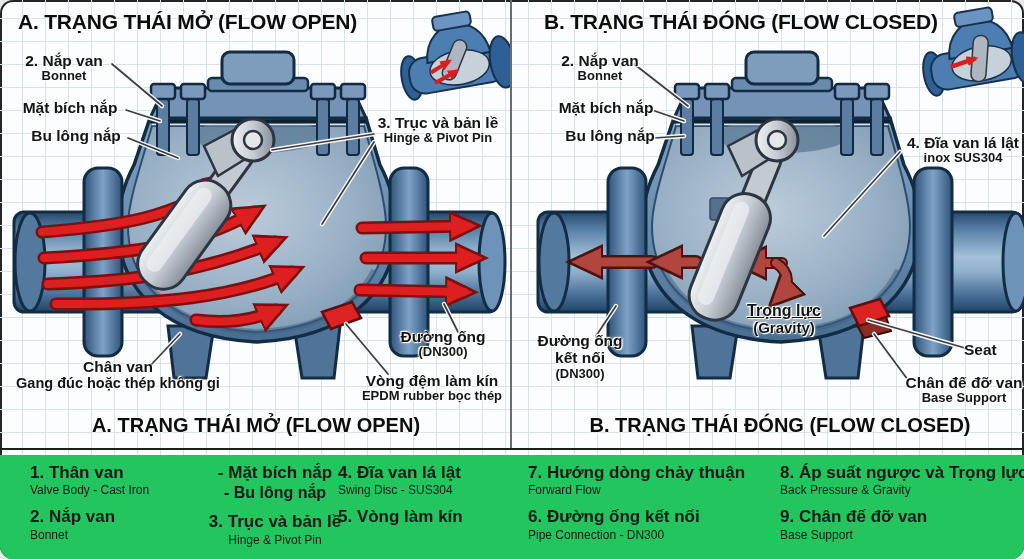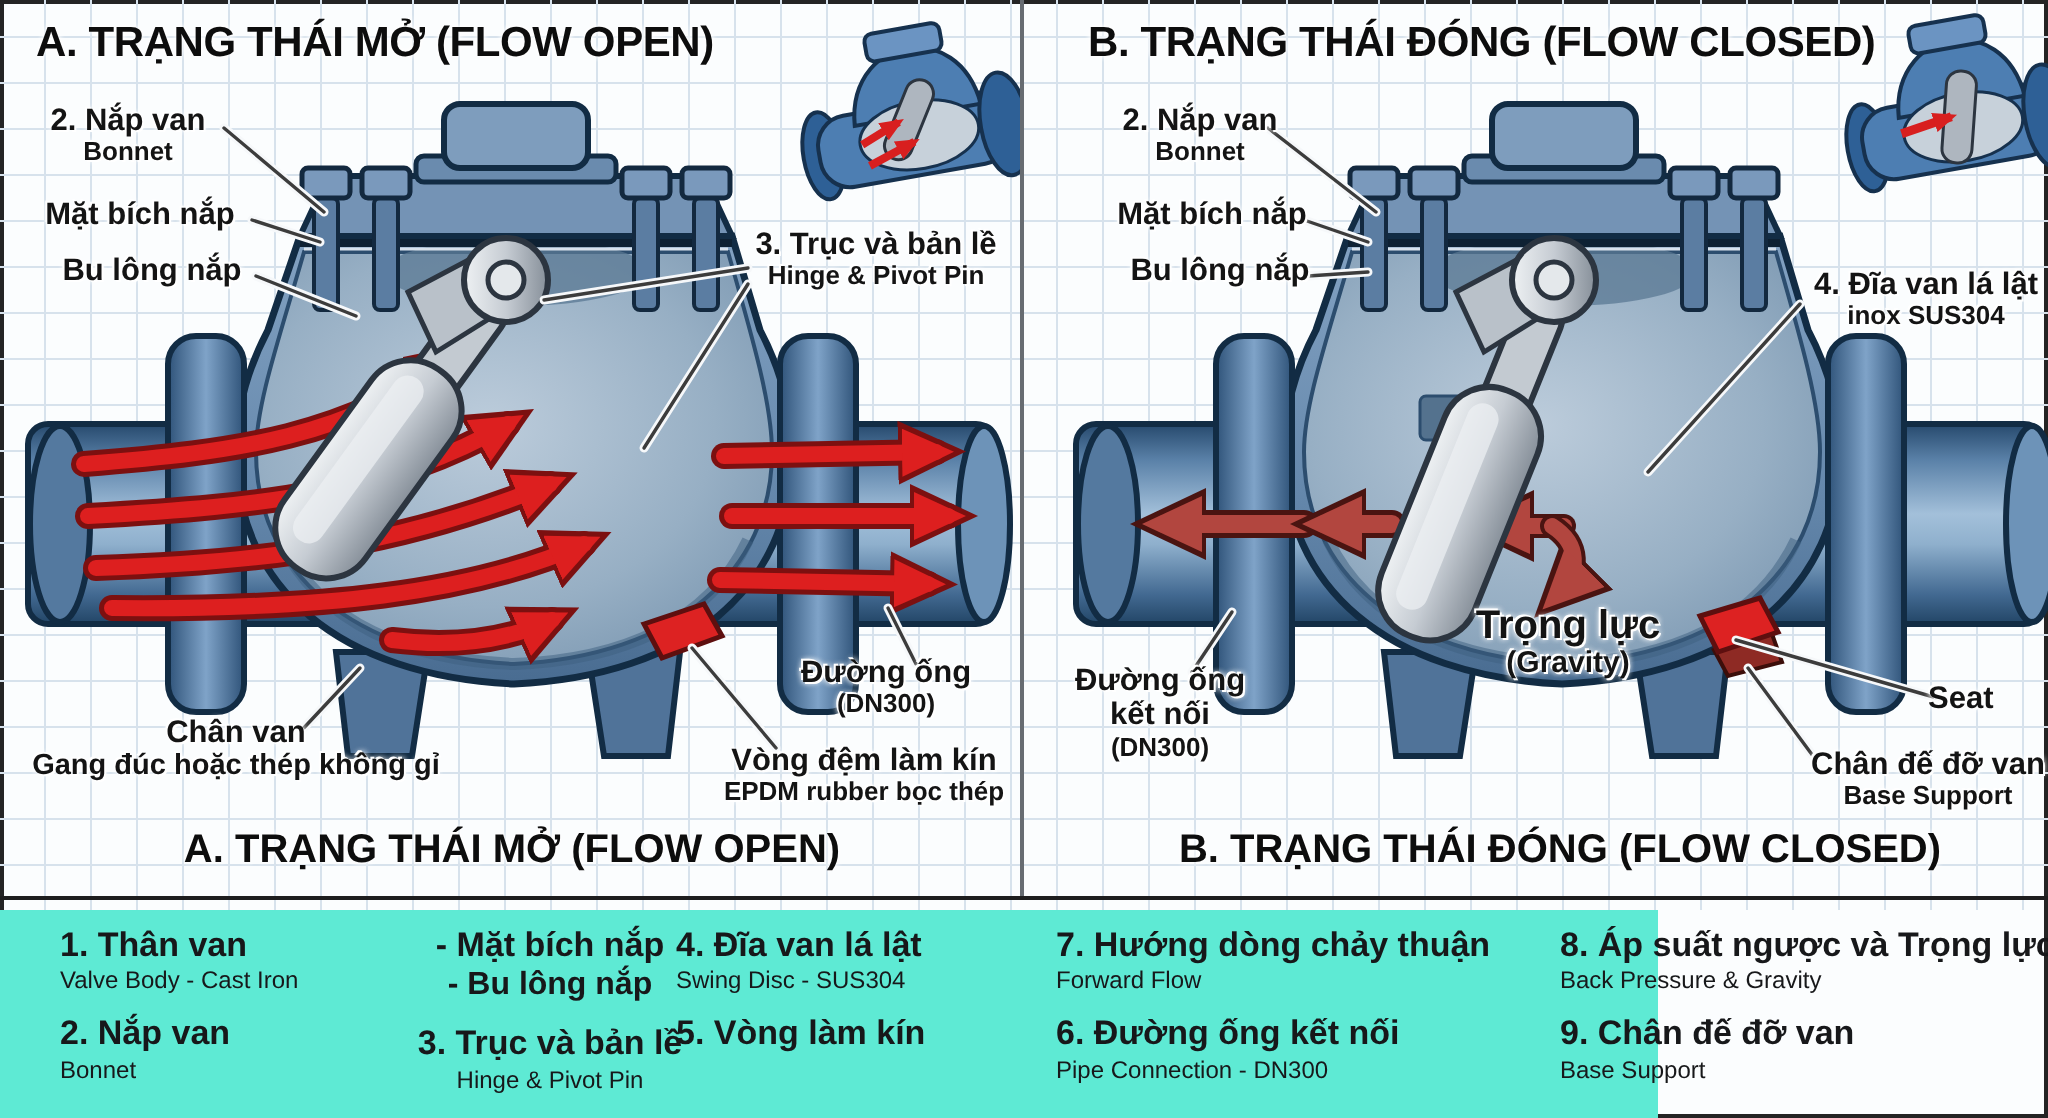"A. TRẠNG THÁI MỞ (FLOW" #stage { border-radius: none -> 13px }
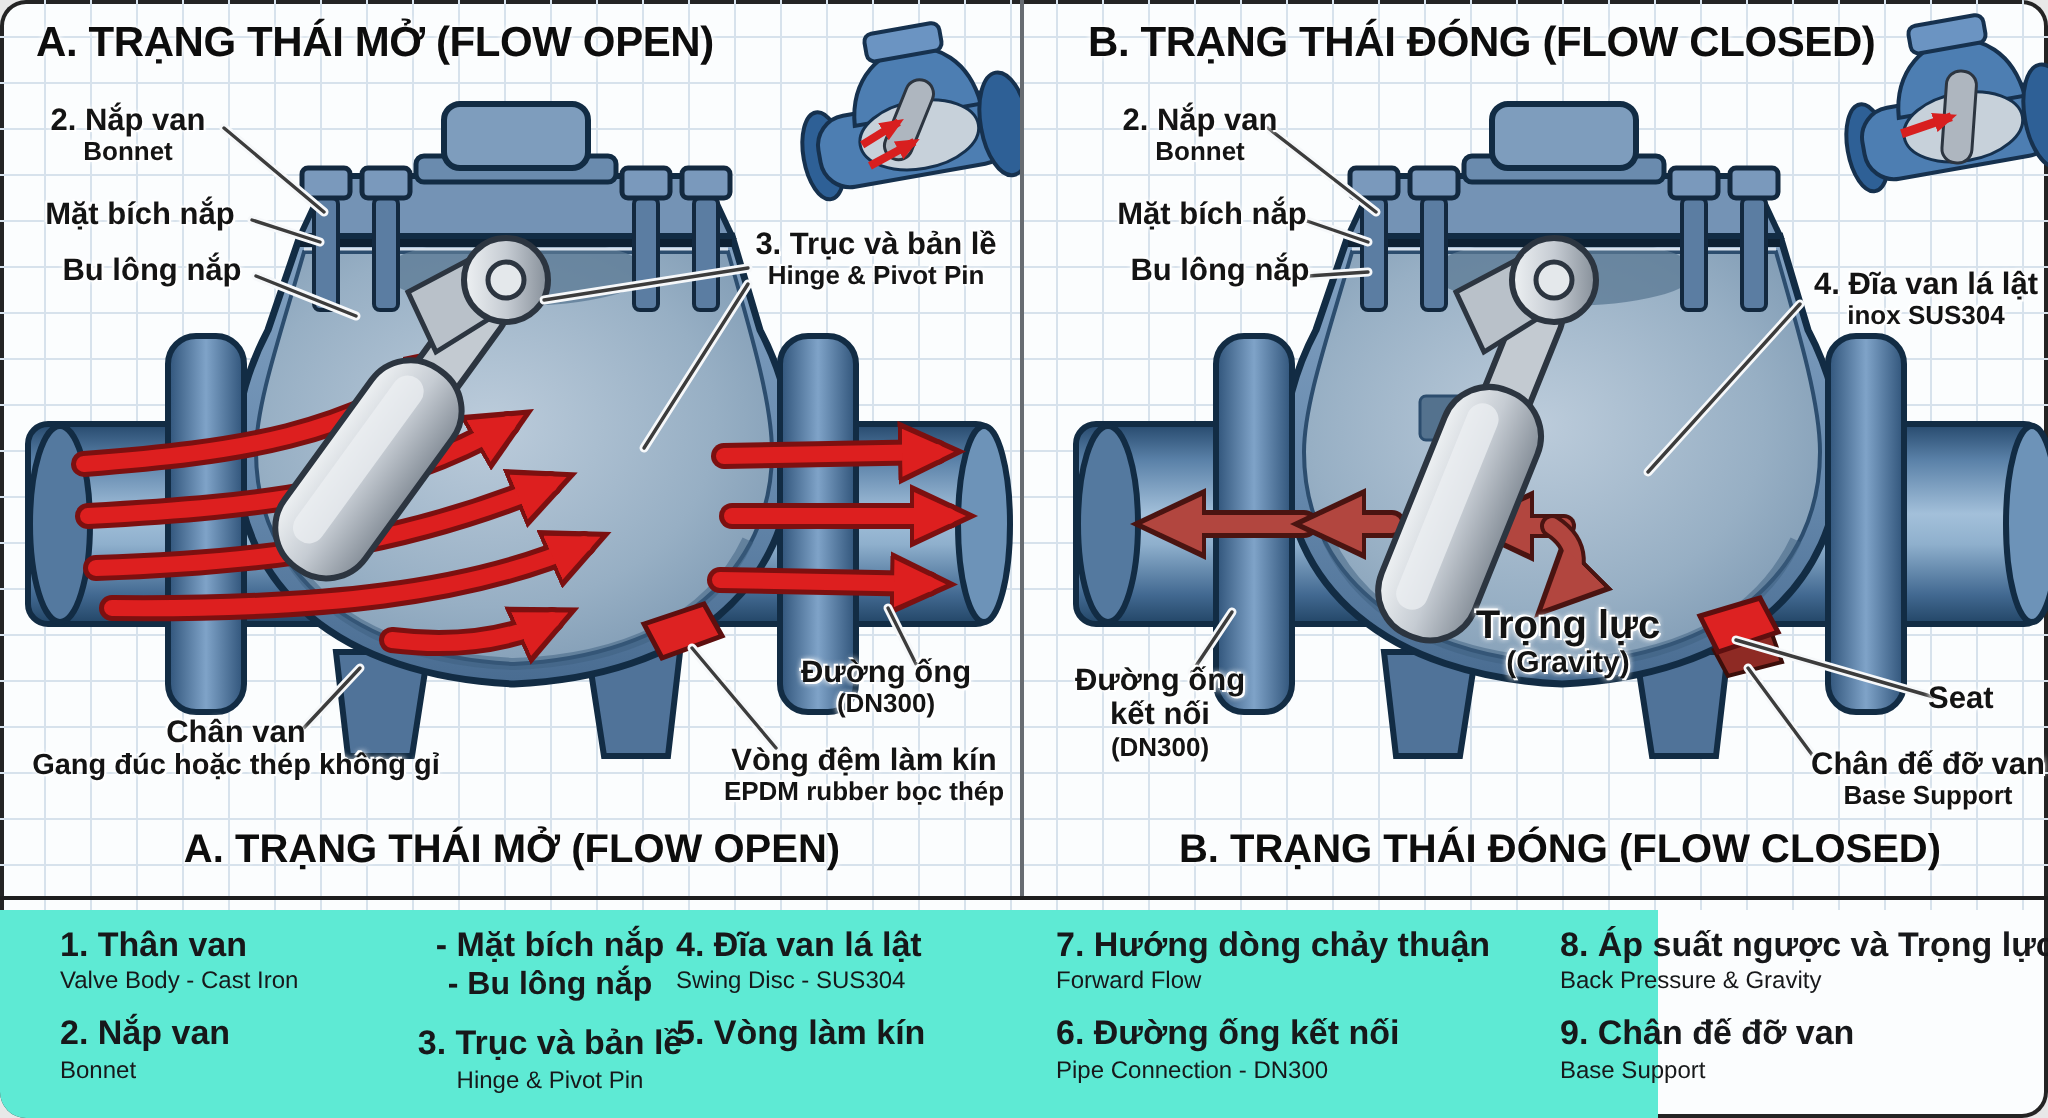"Trọng lực" span.l1 { font-size: 20px -> 16px; text-decoration: none -> underline }
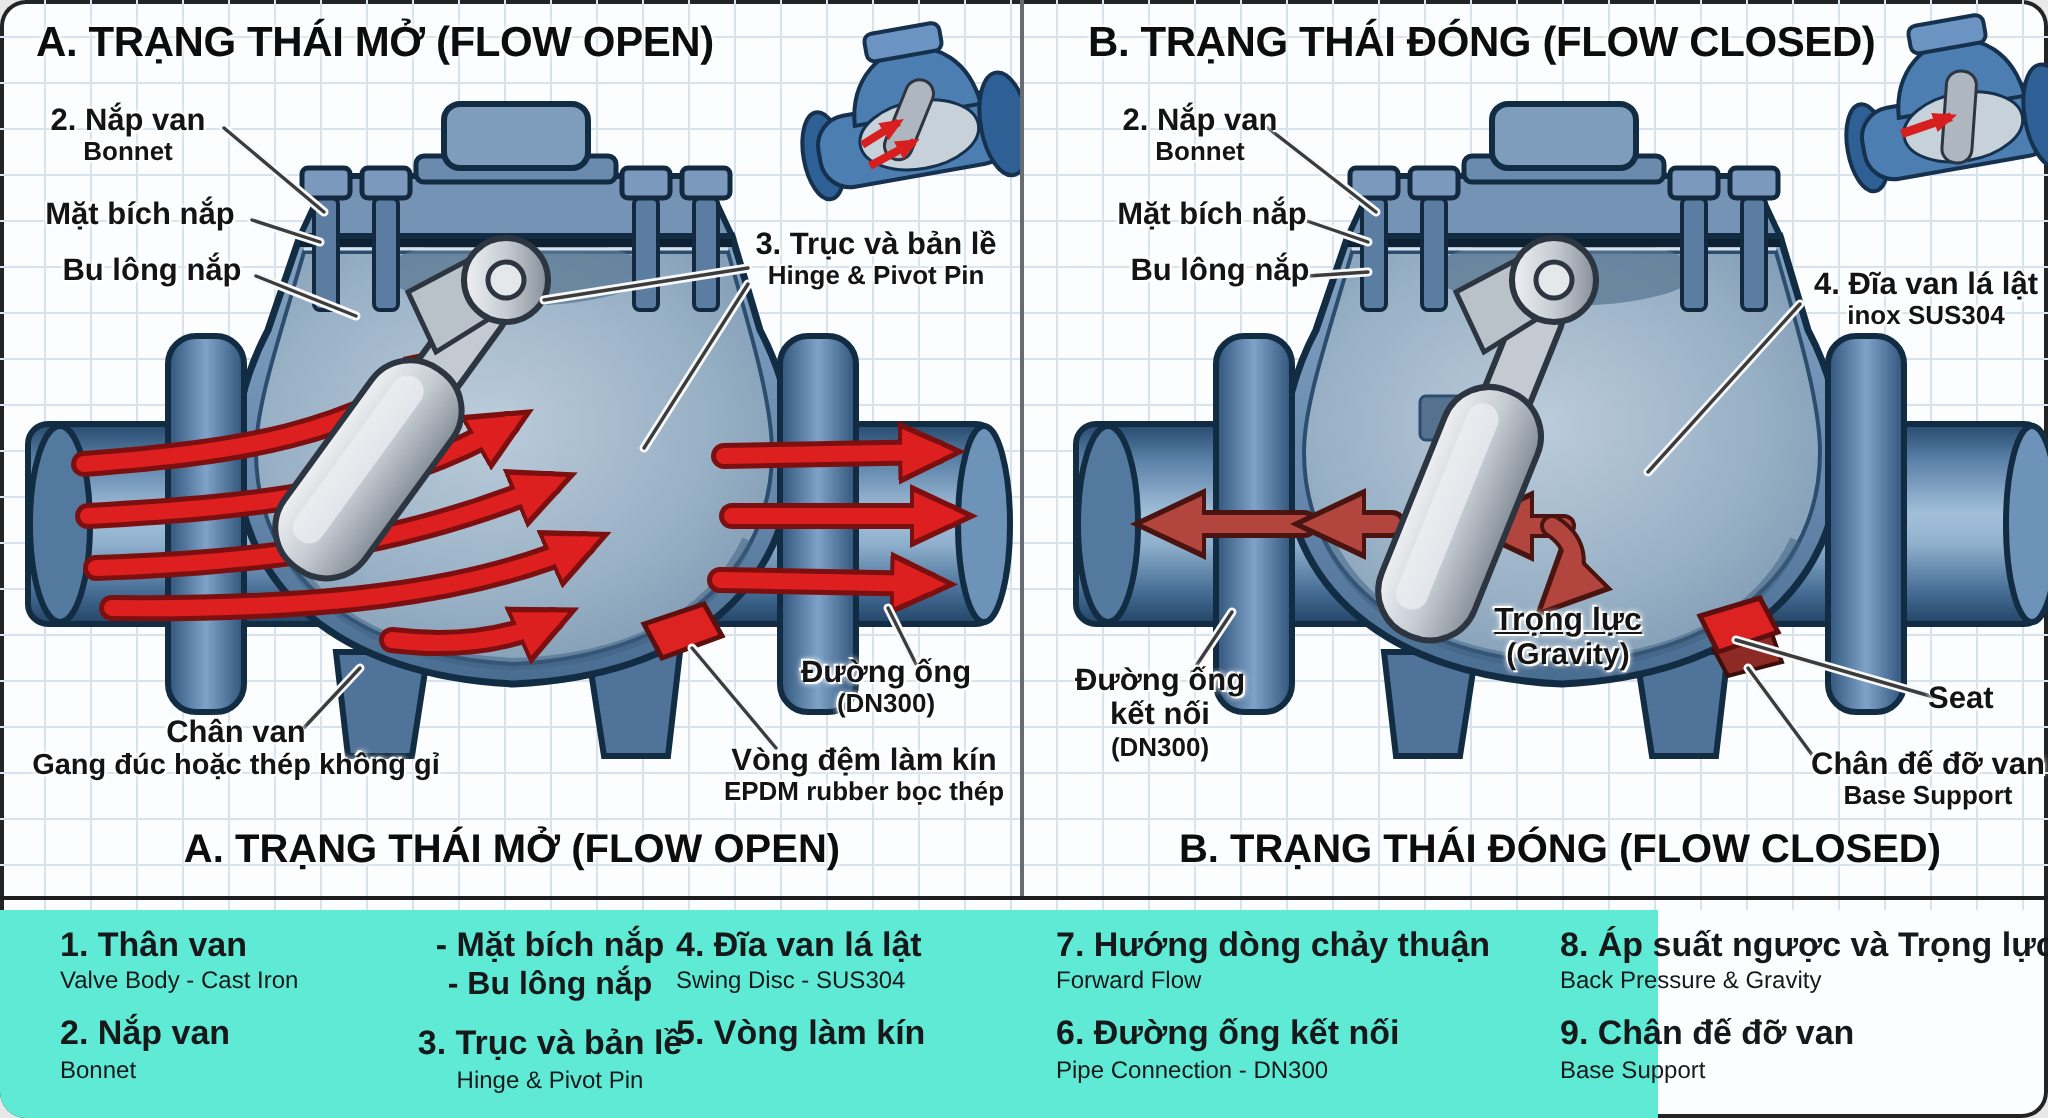"1. Thân van" #legend { background: #5eead4 -> #22c55e; width: 829px -> 1024px }
